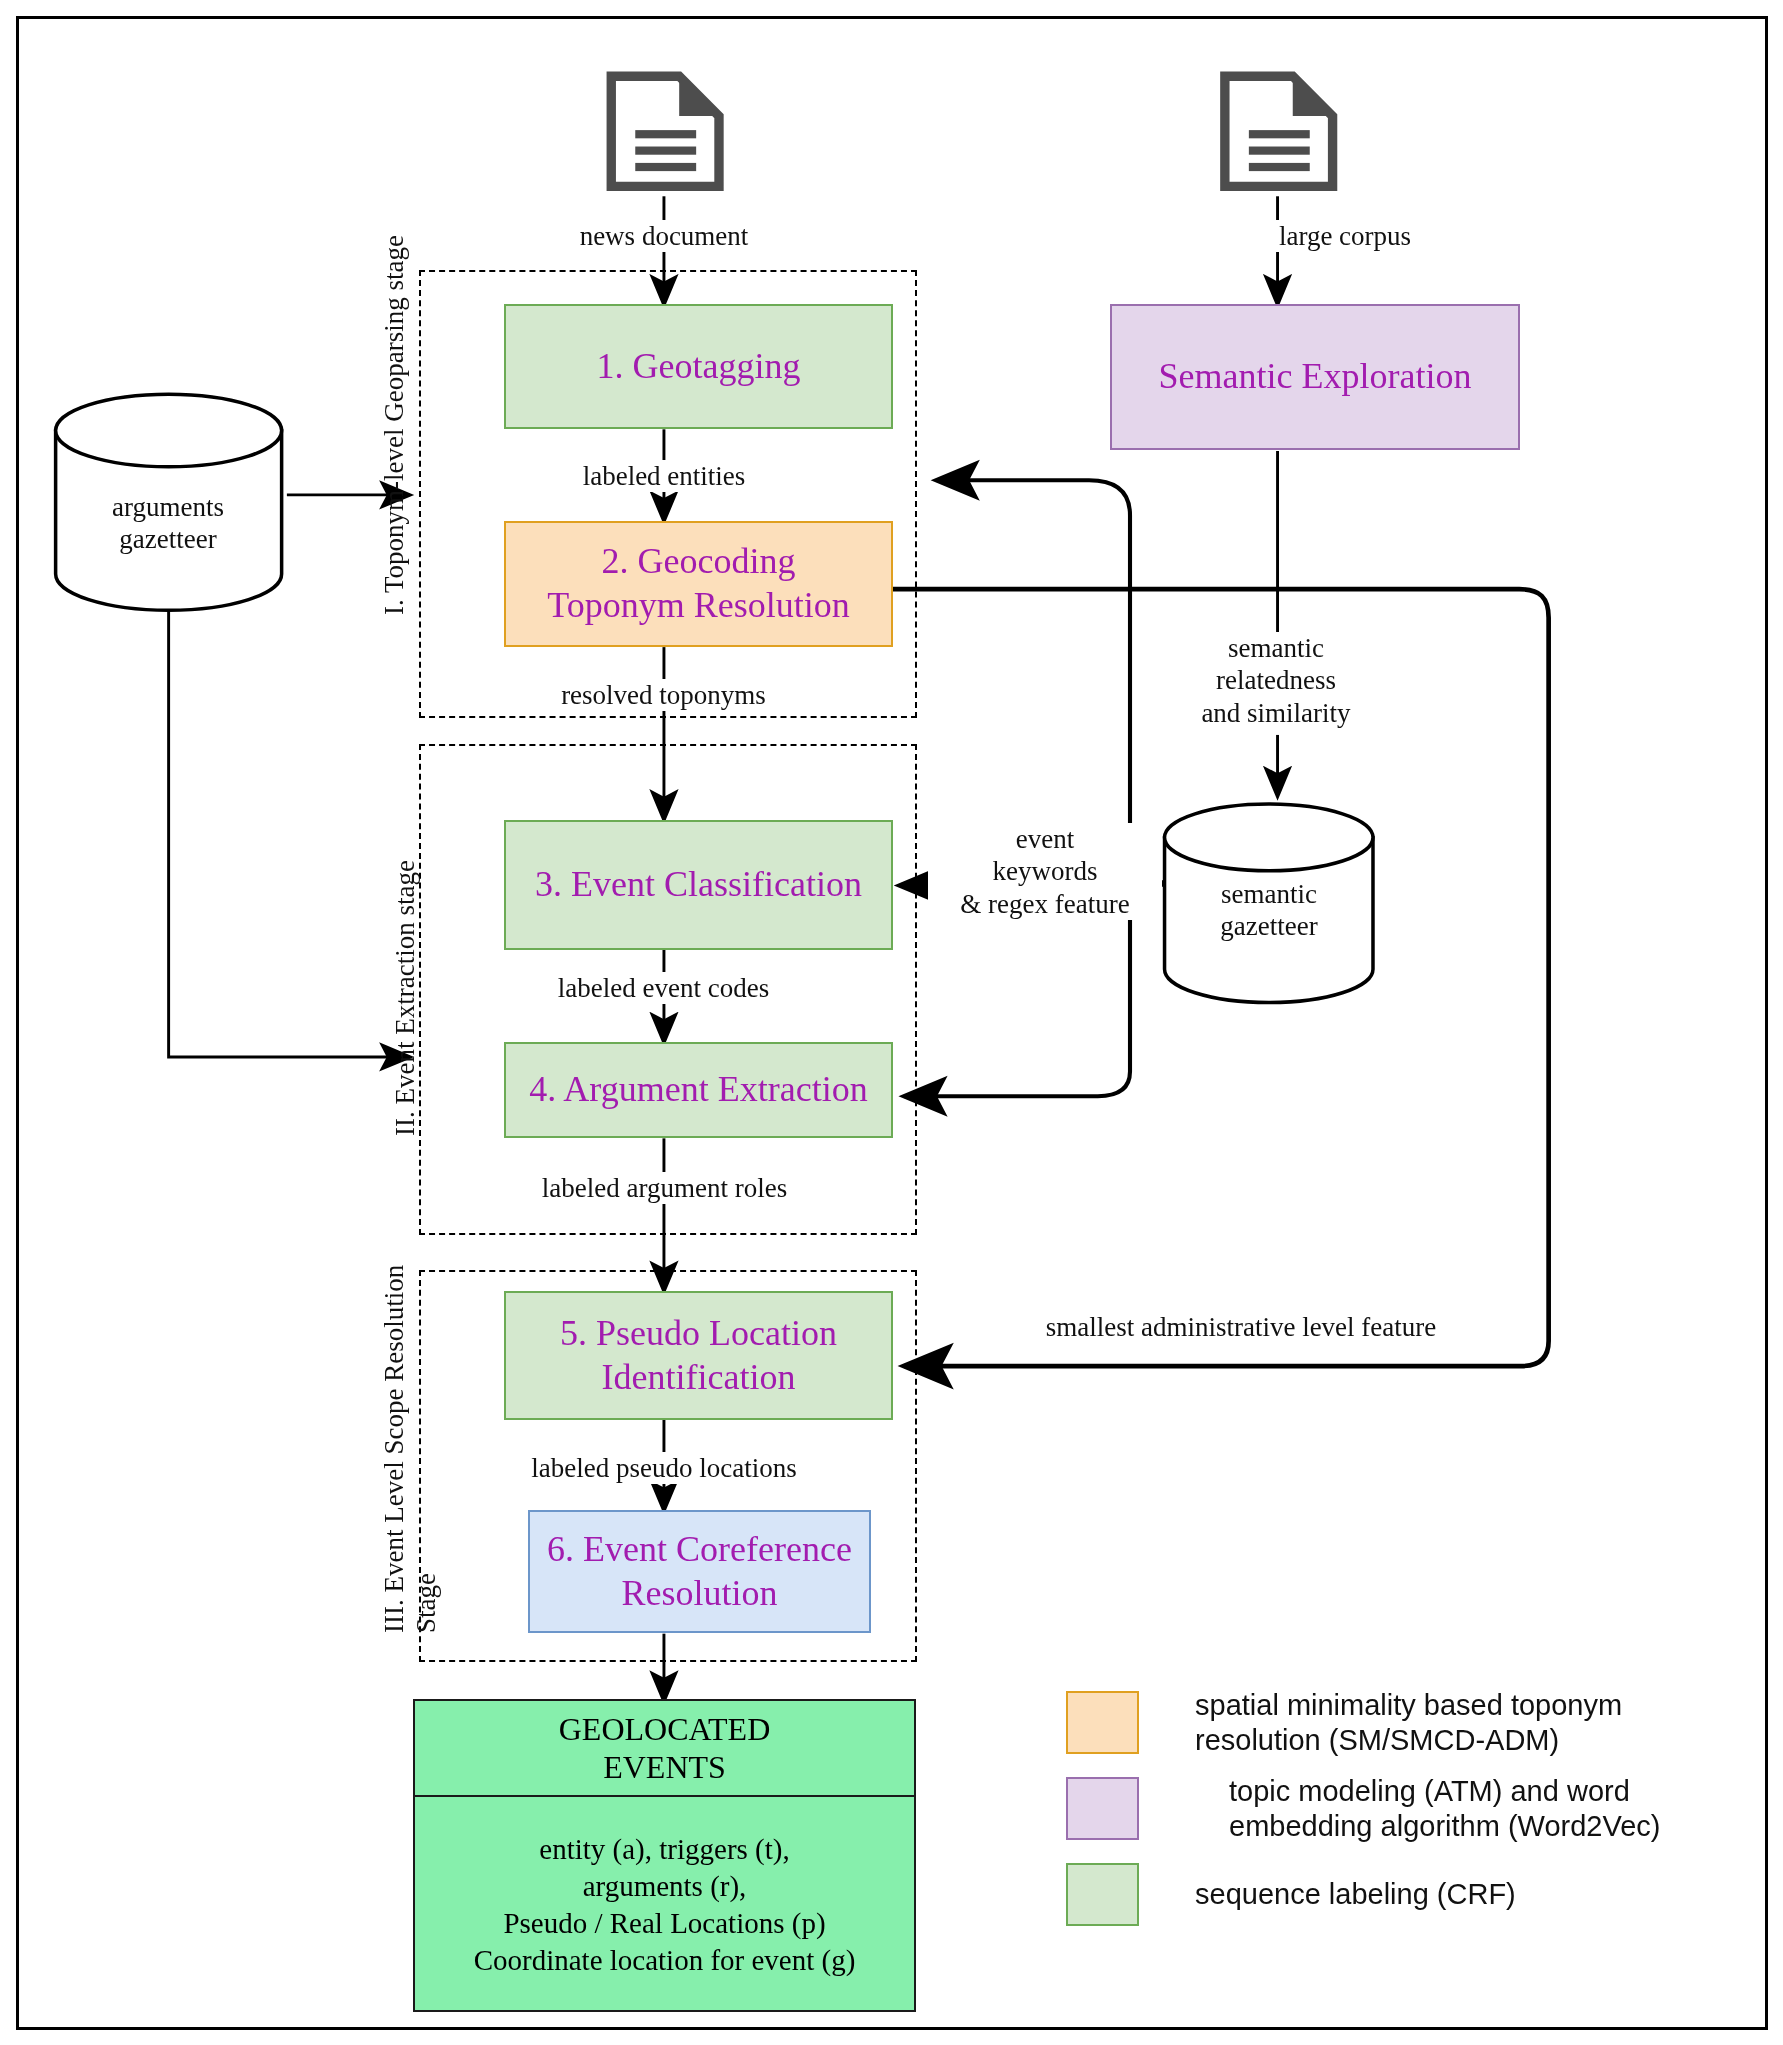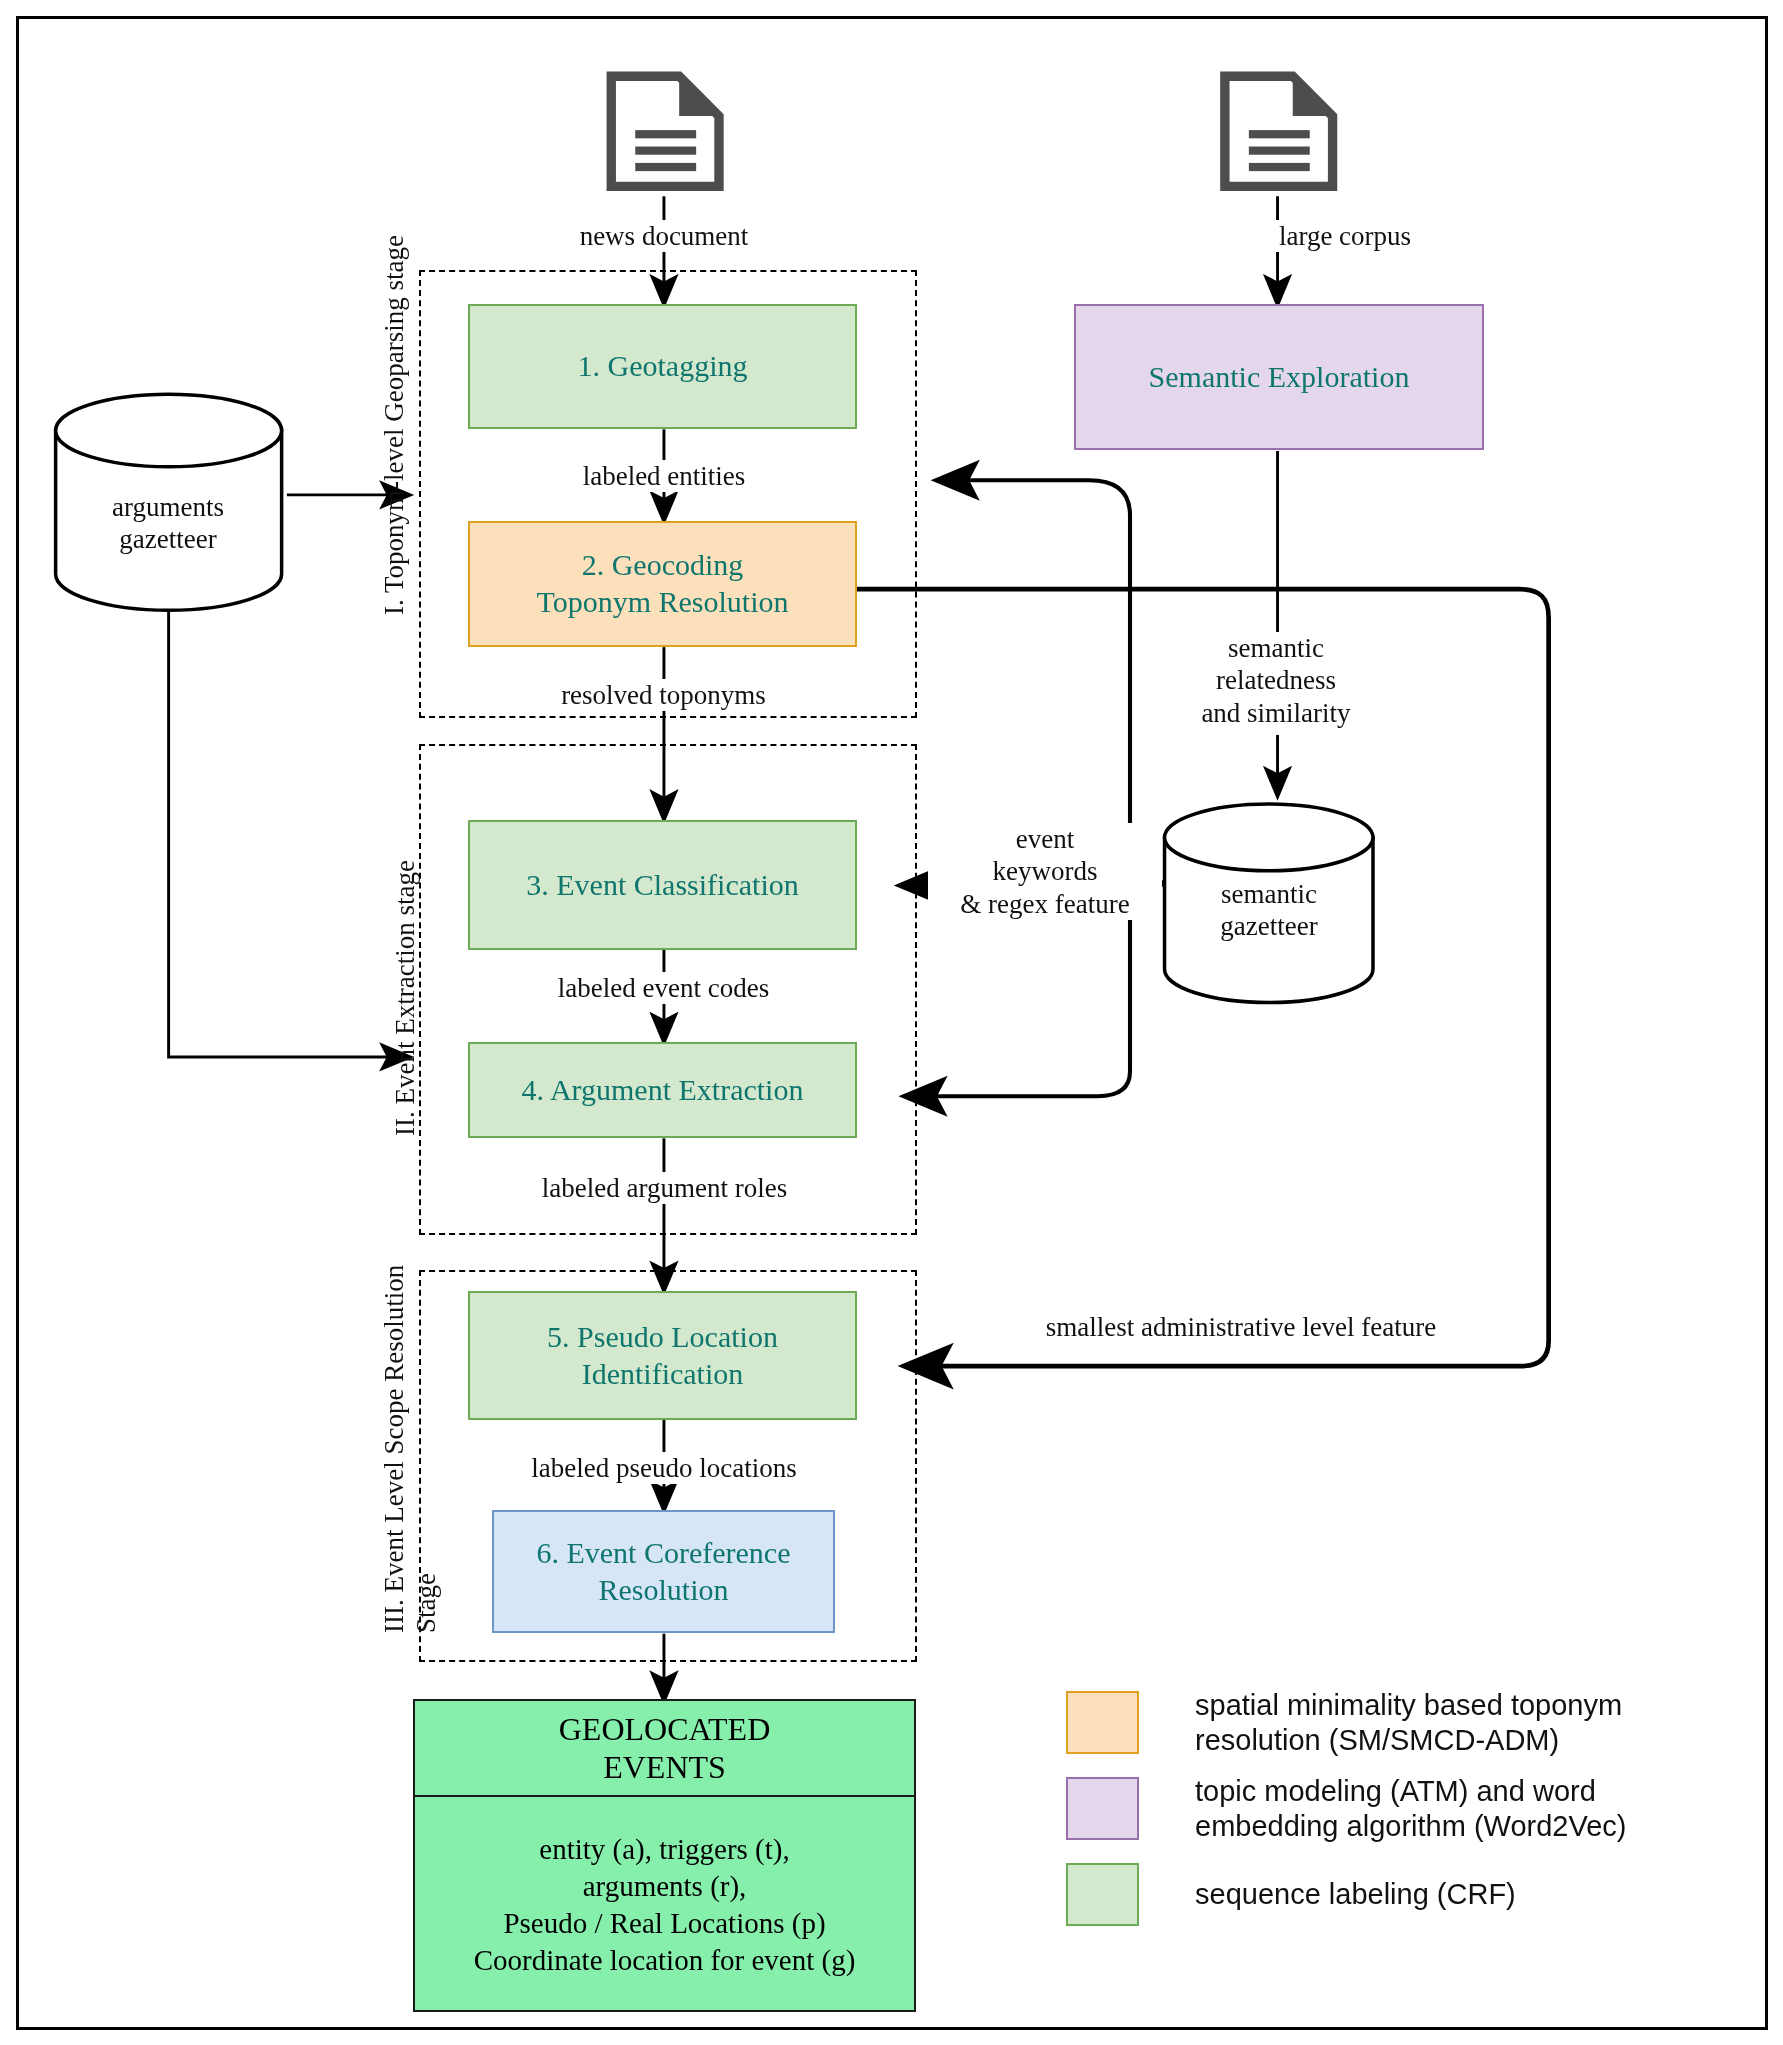"1. Geotagging" .proc { color: #0f766e -> #a21caf; font-size: 30px -> 36px; margin-left: none -> 36px }
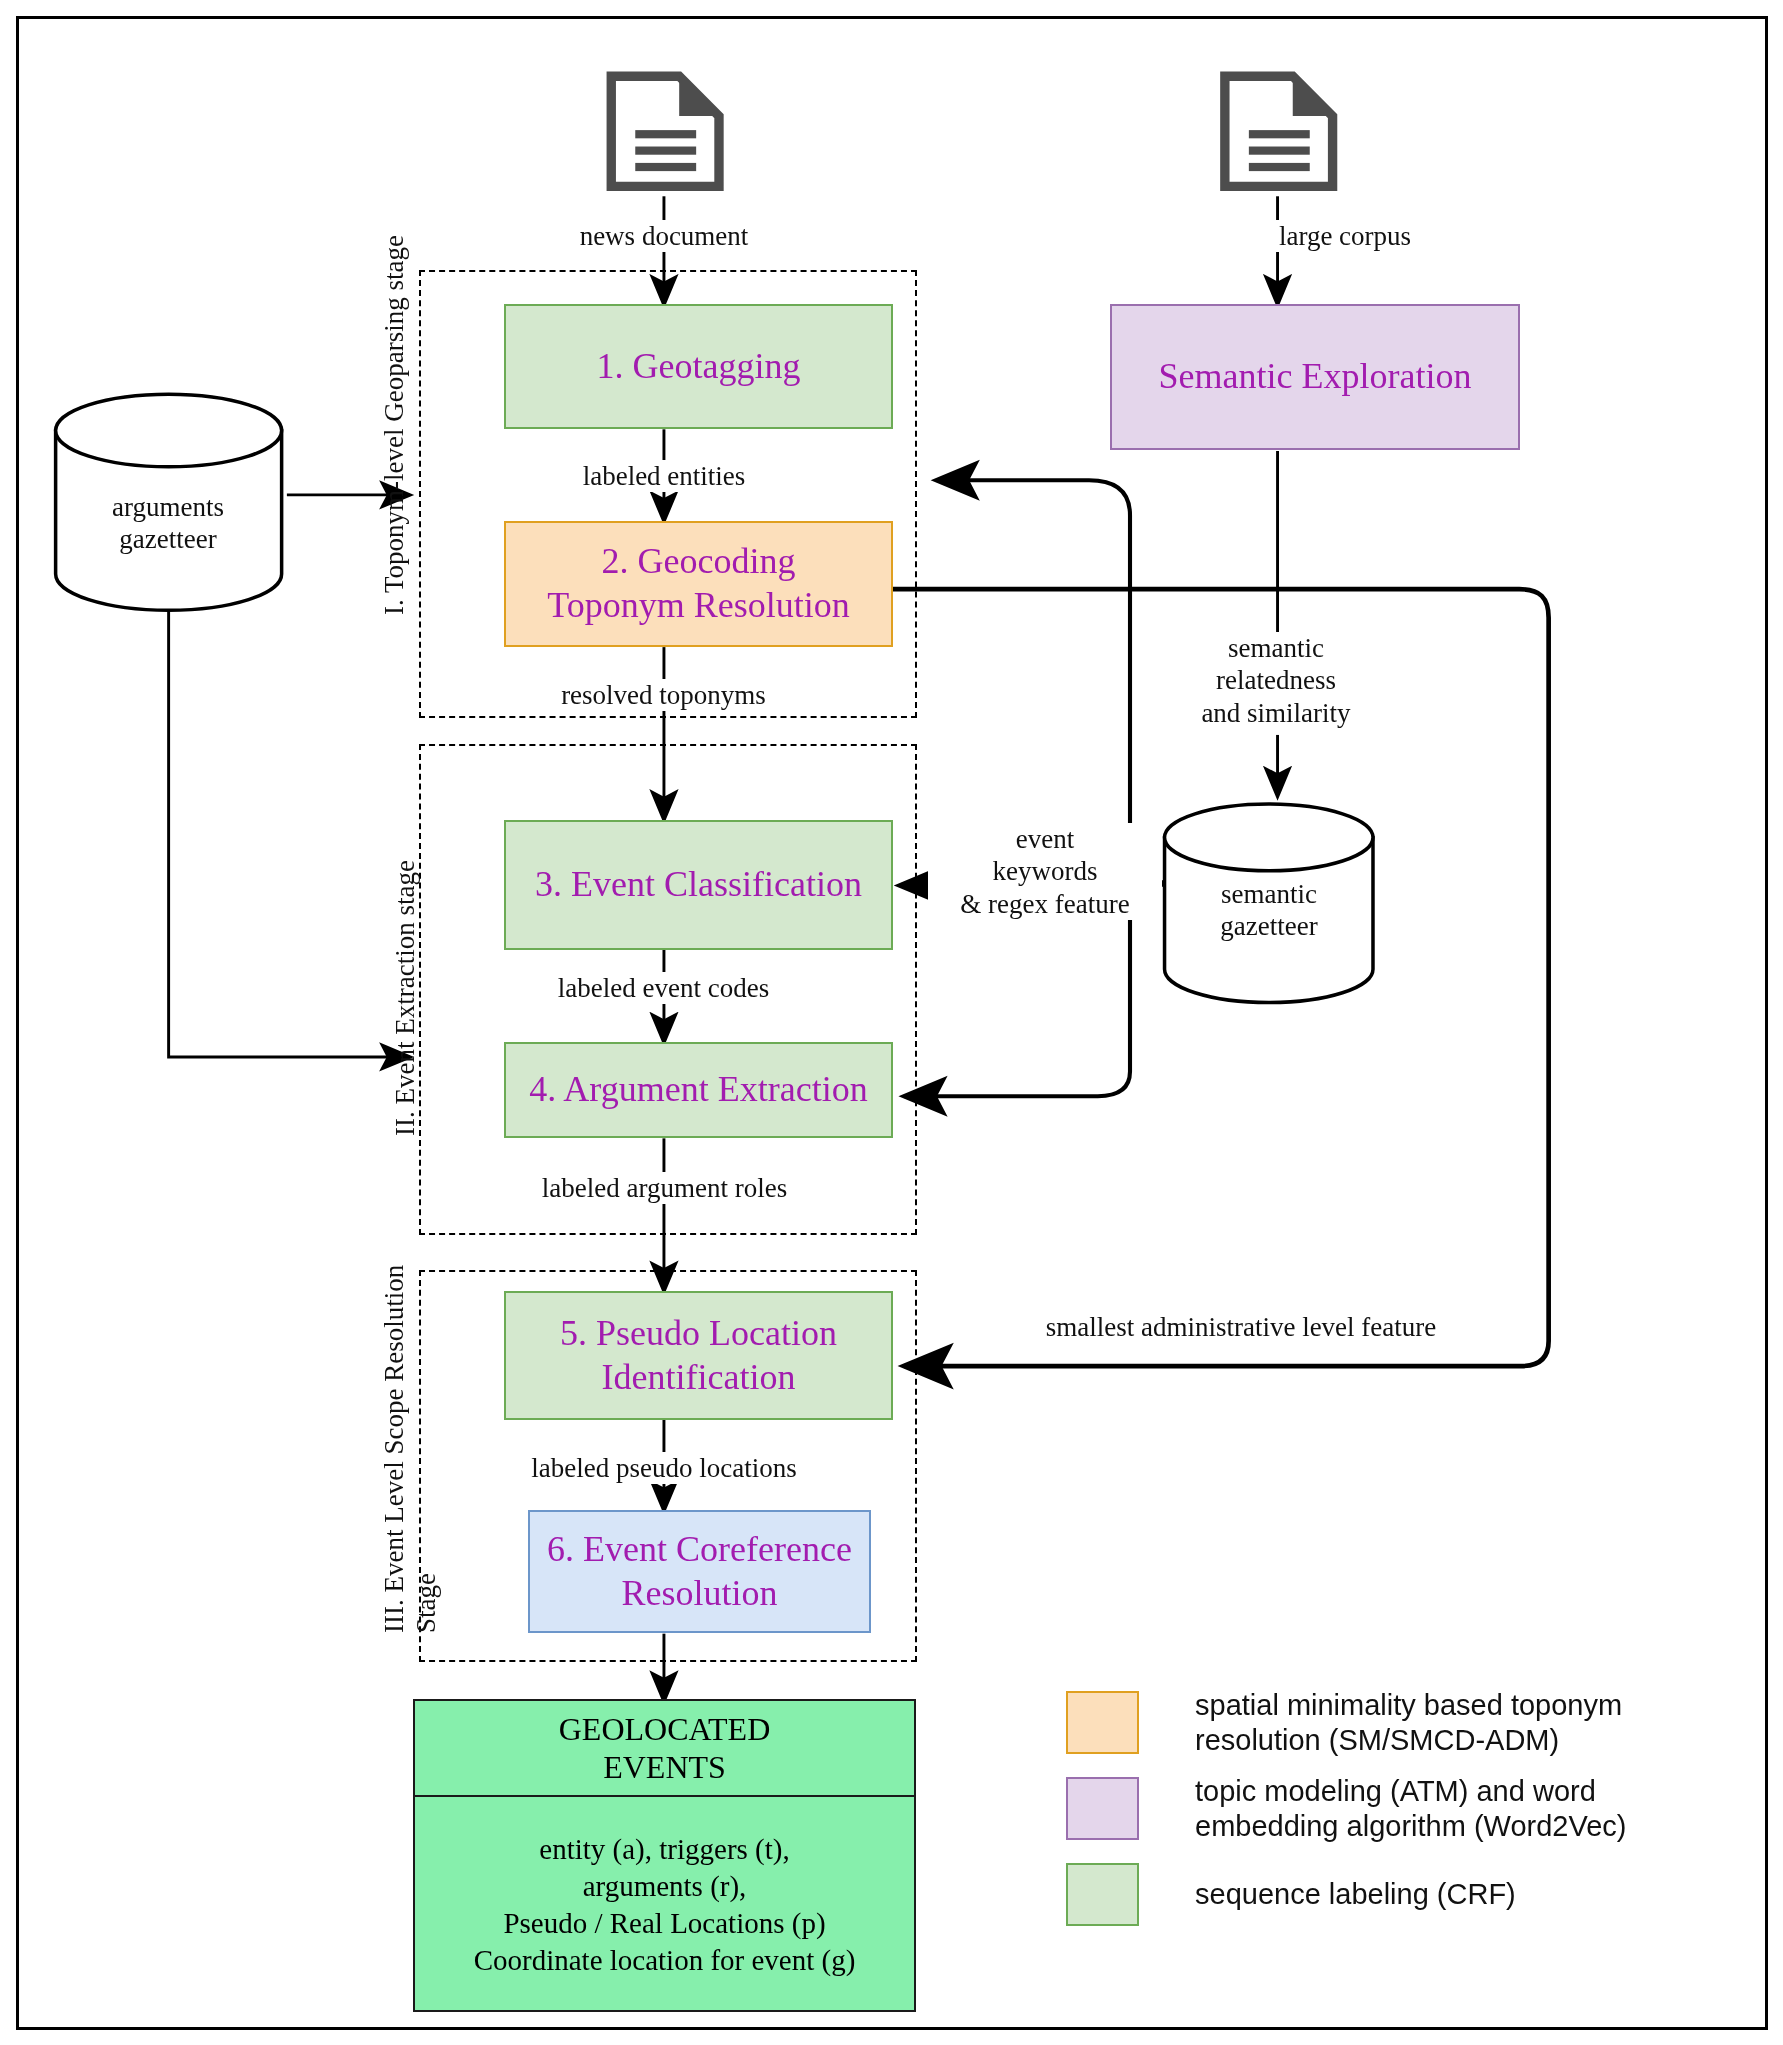"topic modeling (ATM) and word" div.lgrow { gap: none -> 34px }
